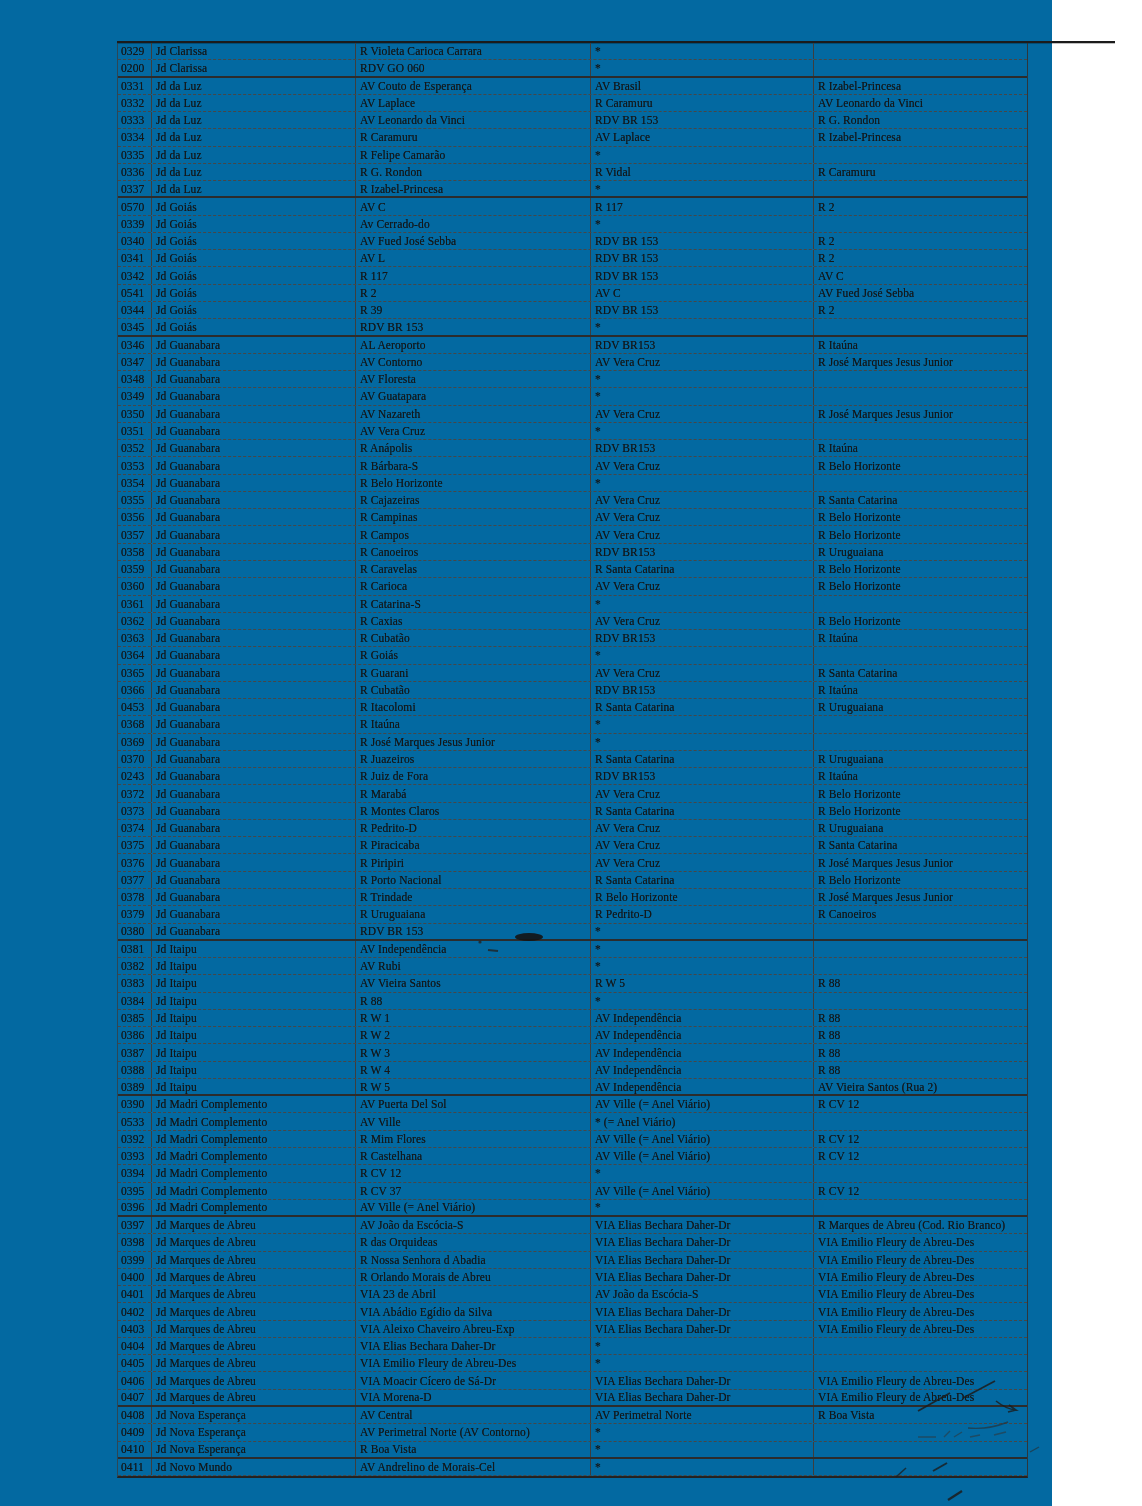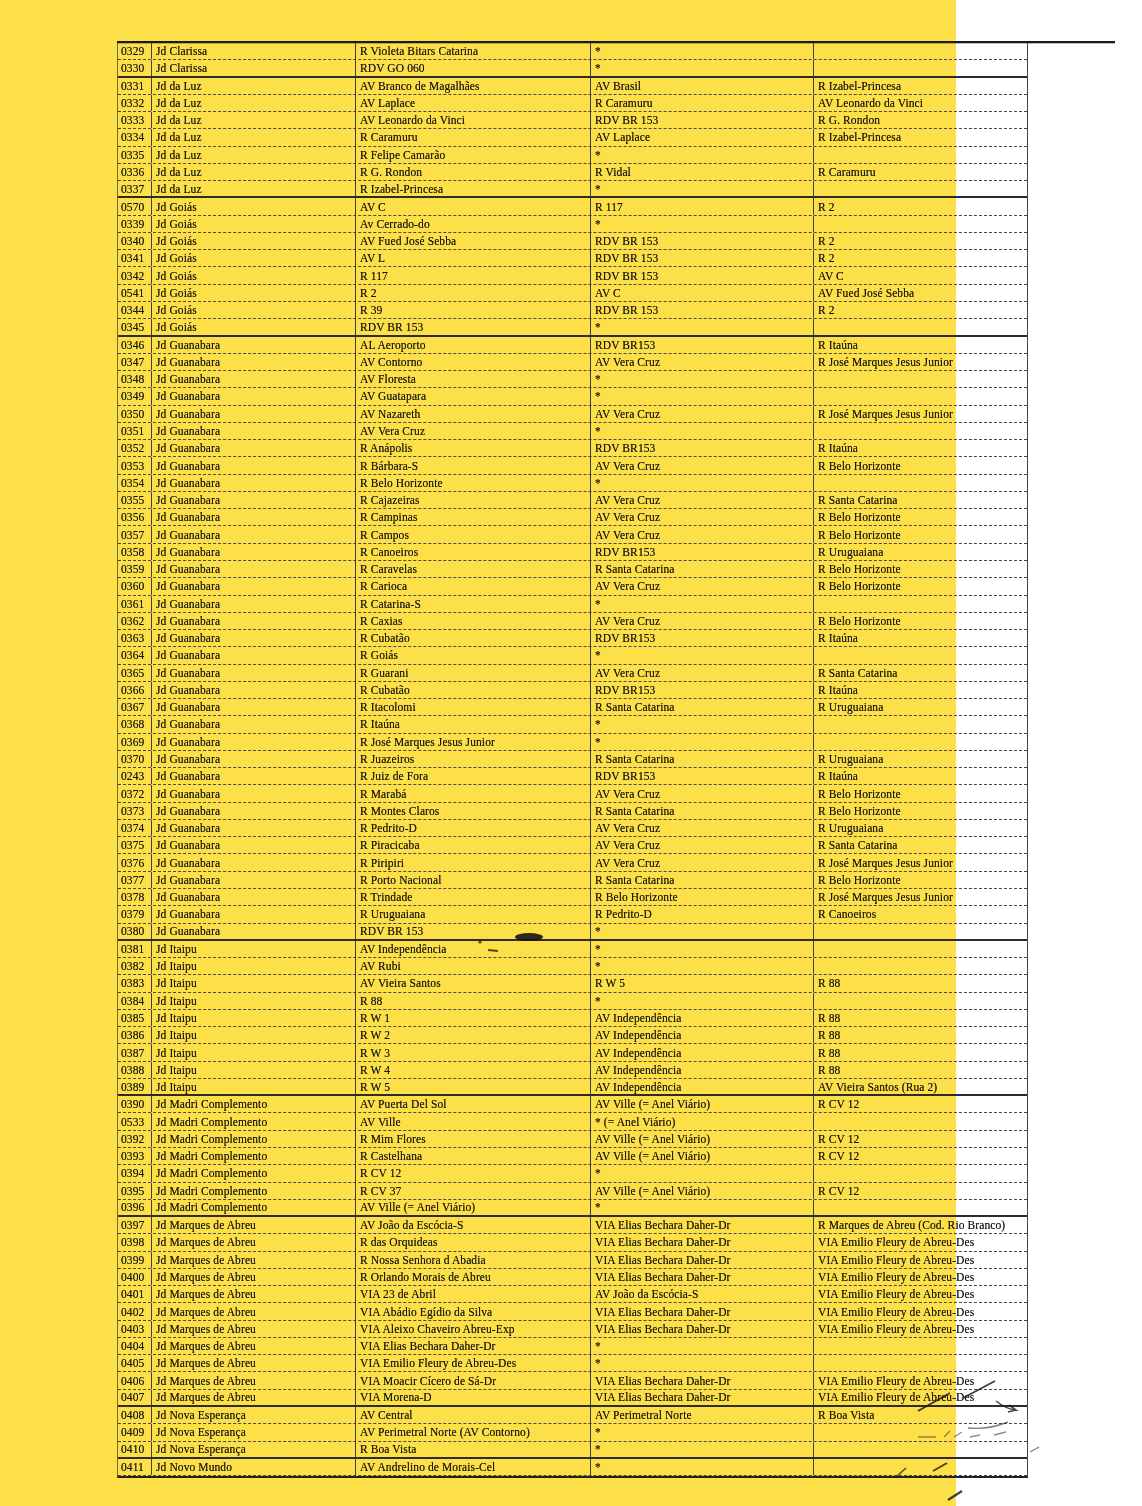"0329" .page { background: #fde047 -> #0369a1; width: 956px -> 1052px }
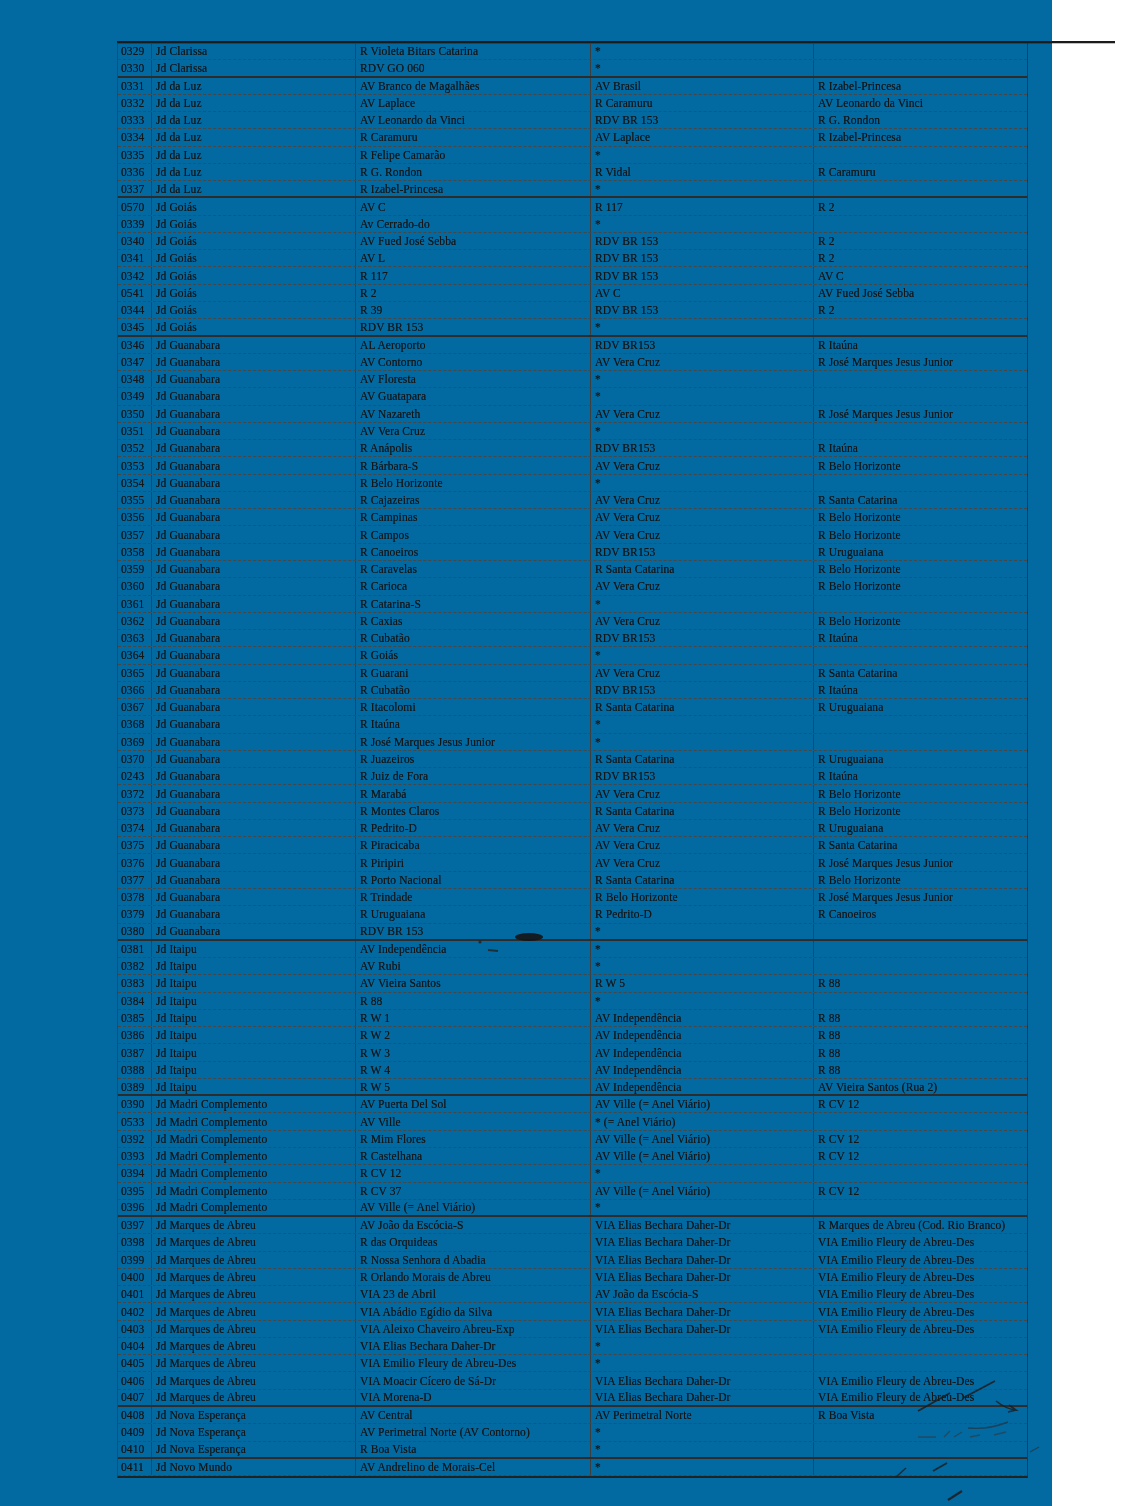"R Violeta Bitars Catarina" div.cell { text: Bitars Catarina -> Carioca Carrara }
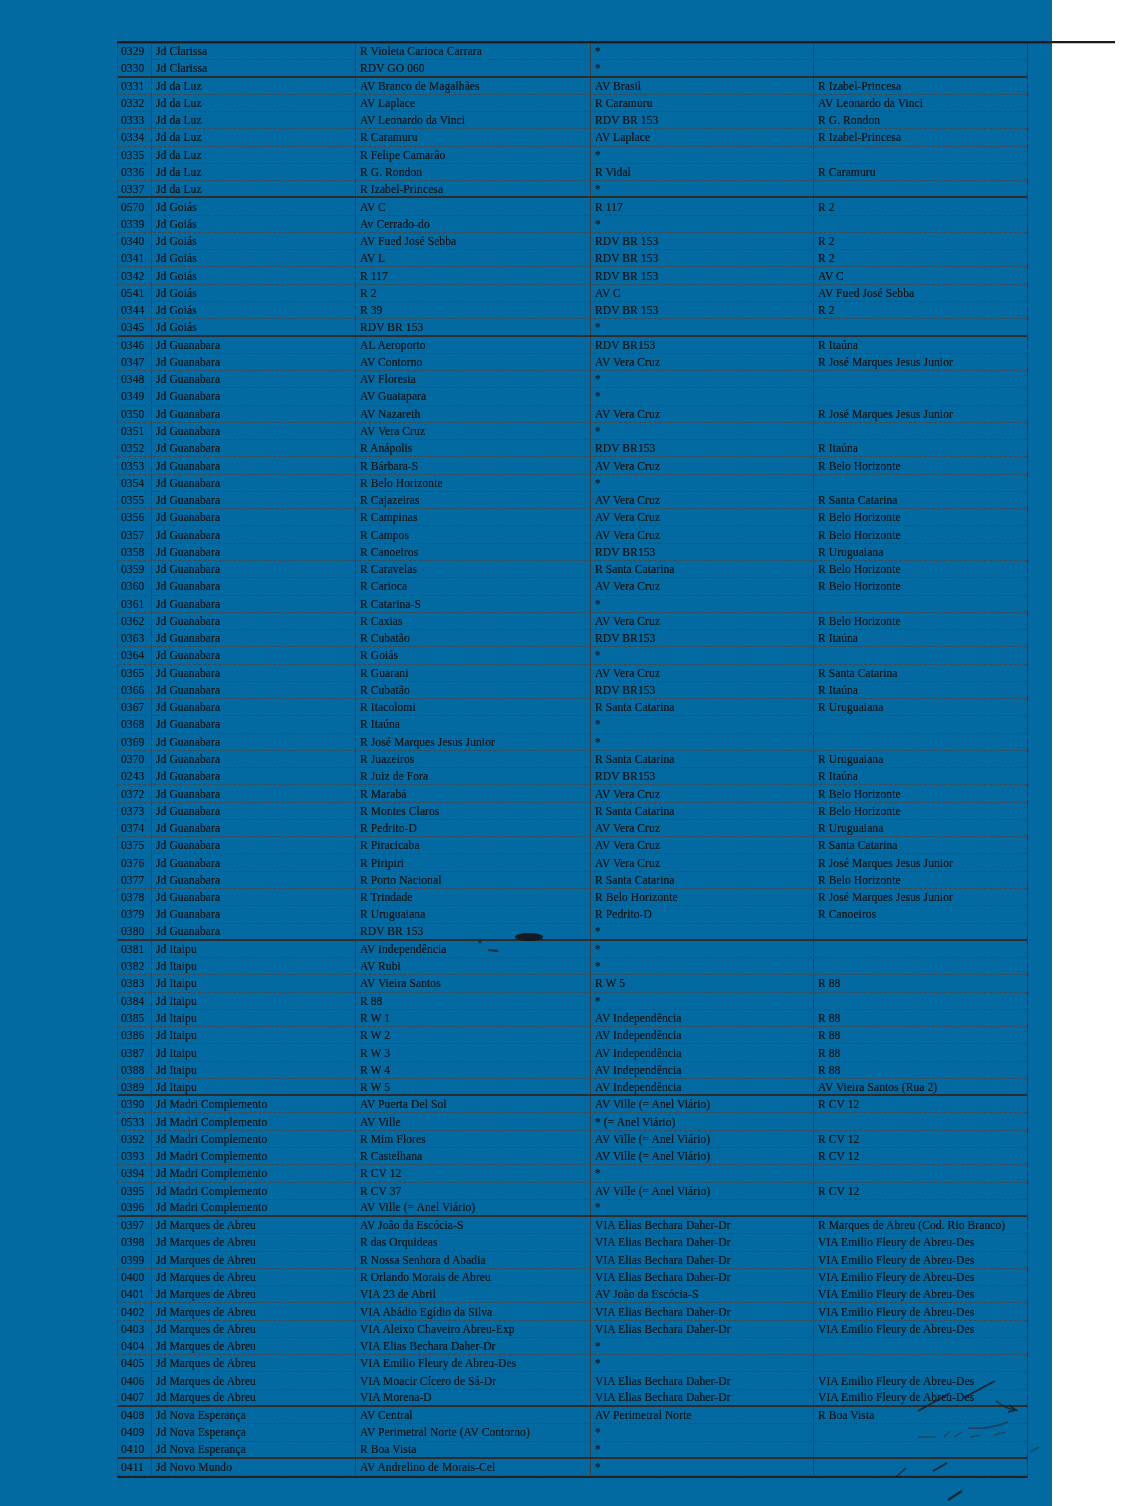"0330" div.cell { text: 0330 -> 0200 }
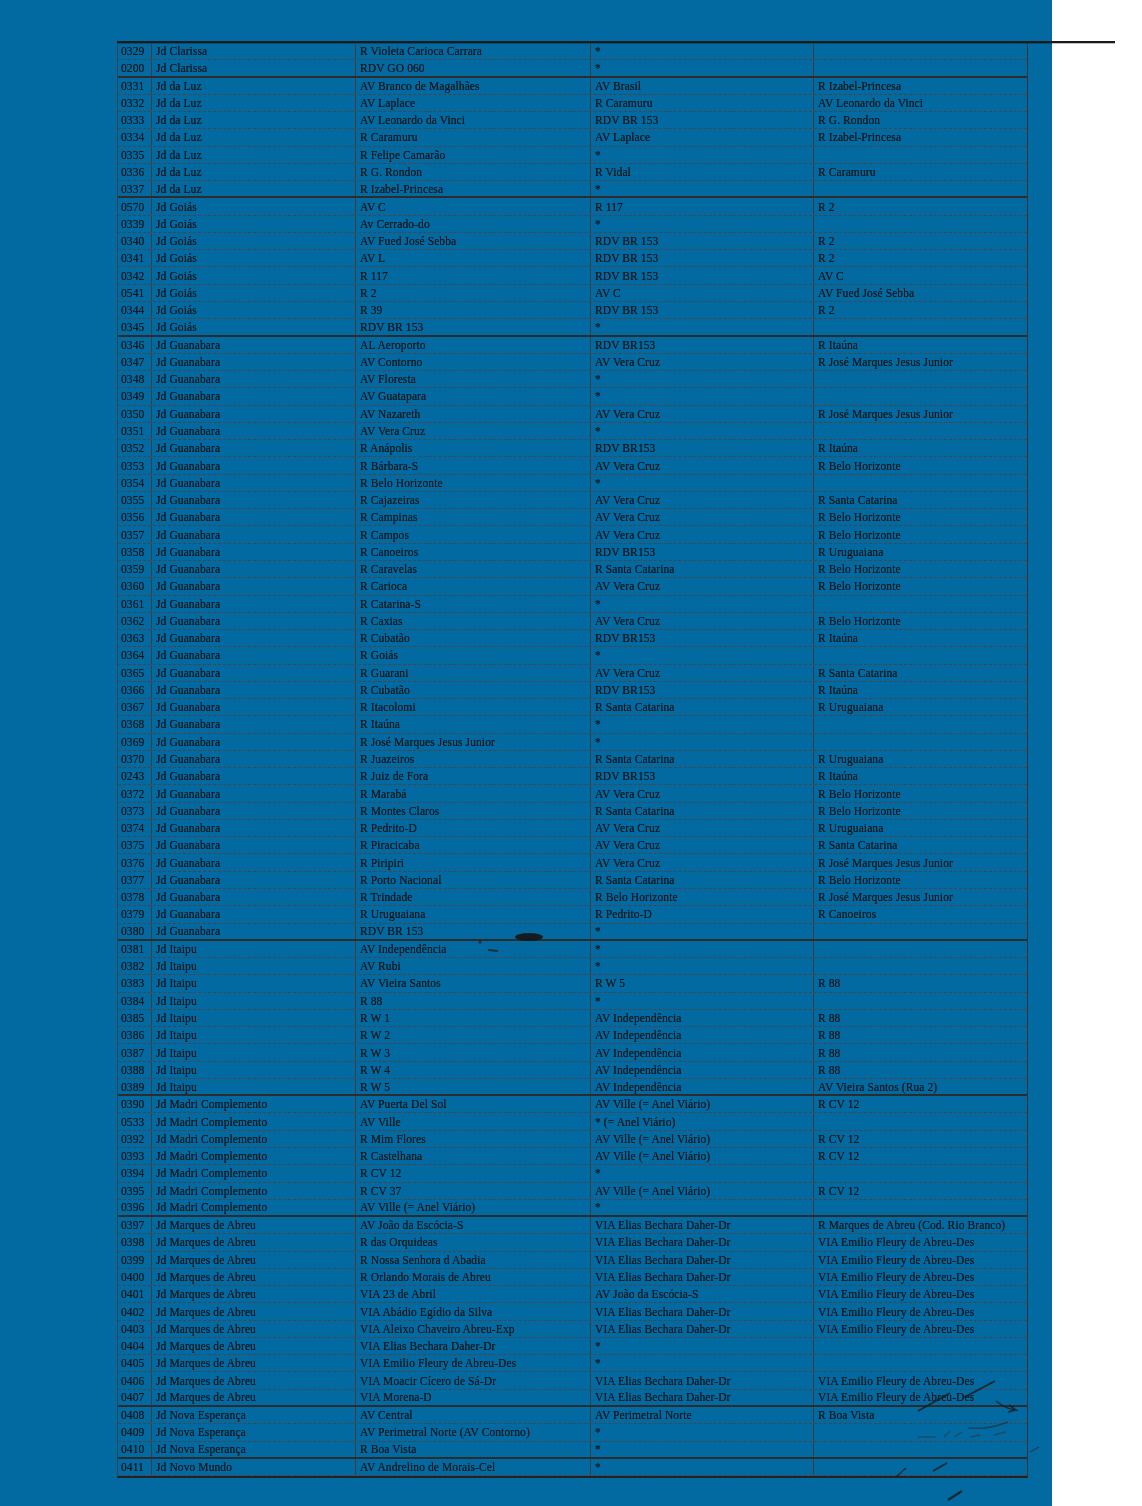"AV Branco de Magalhães" div.cell { text: Branco de Magalhães -> Couto de Esperança }
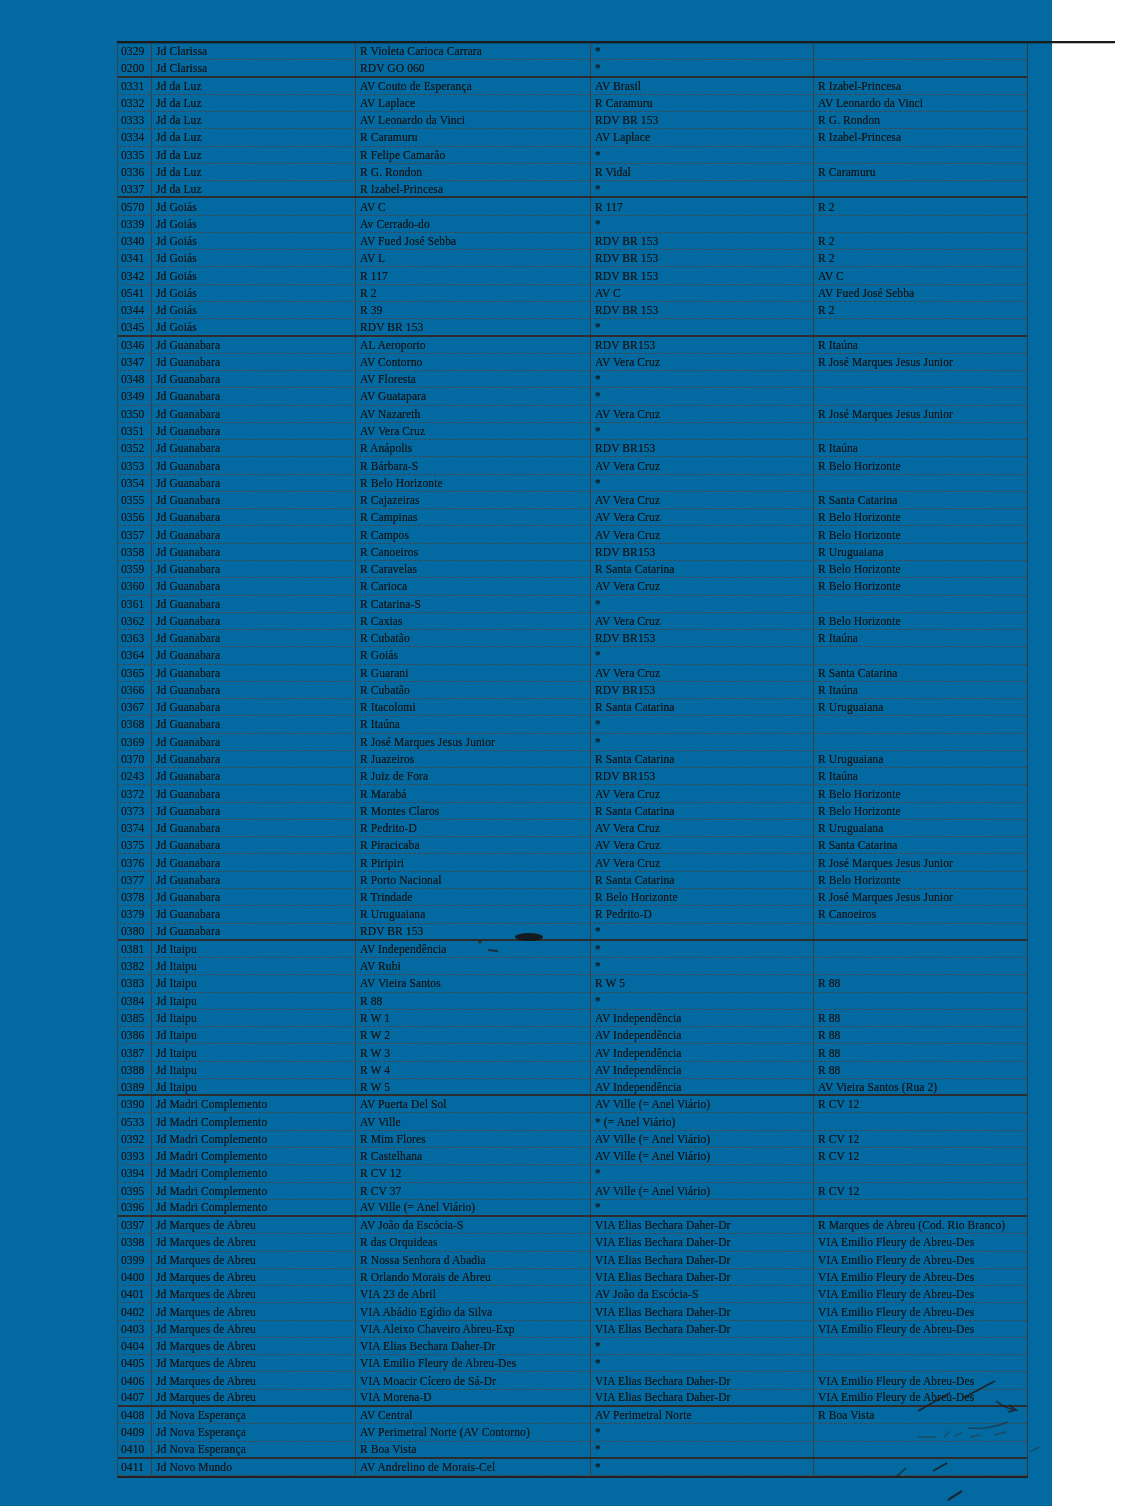"0367" div.cell { text: 0367 -> 0453 }
